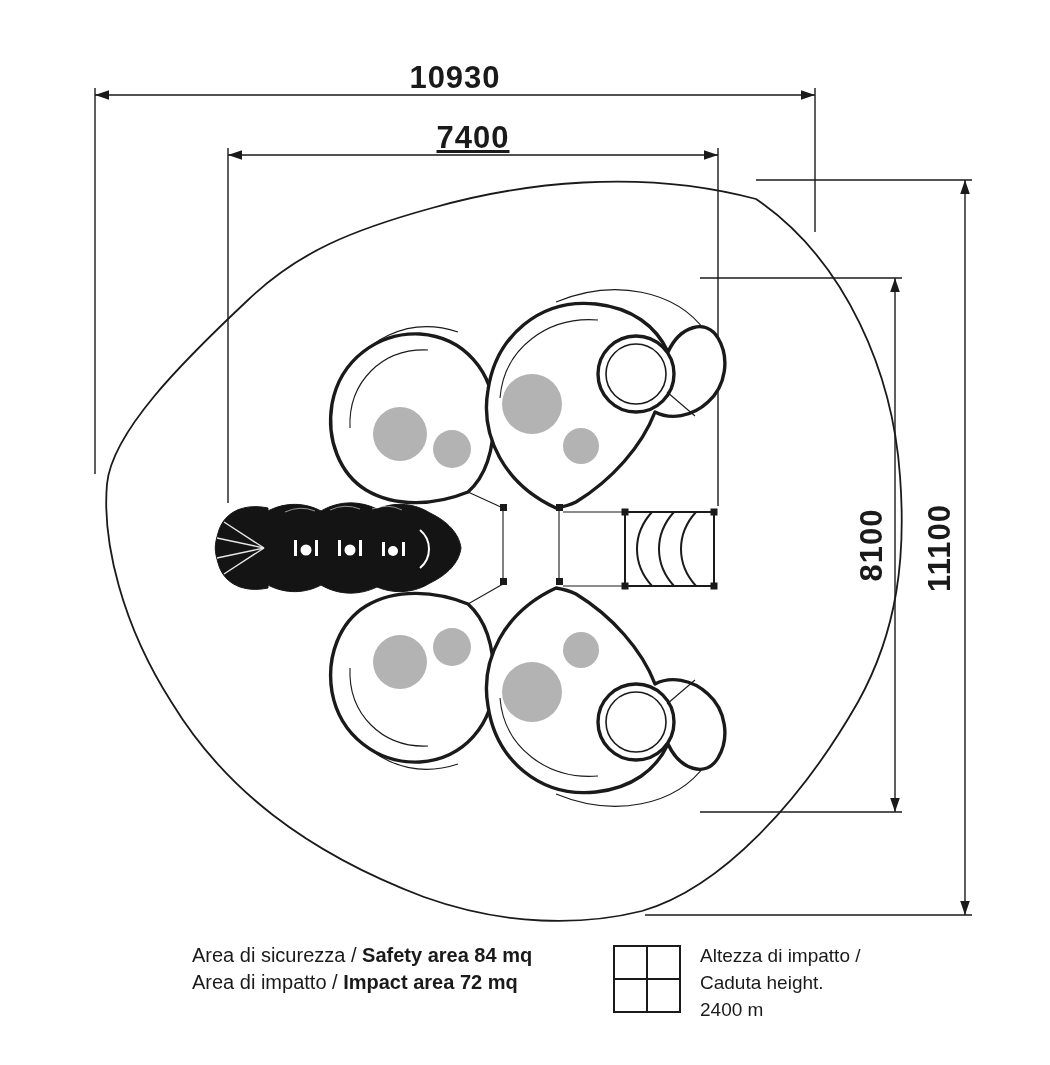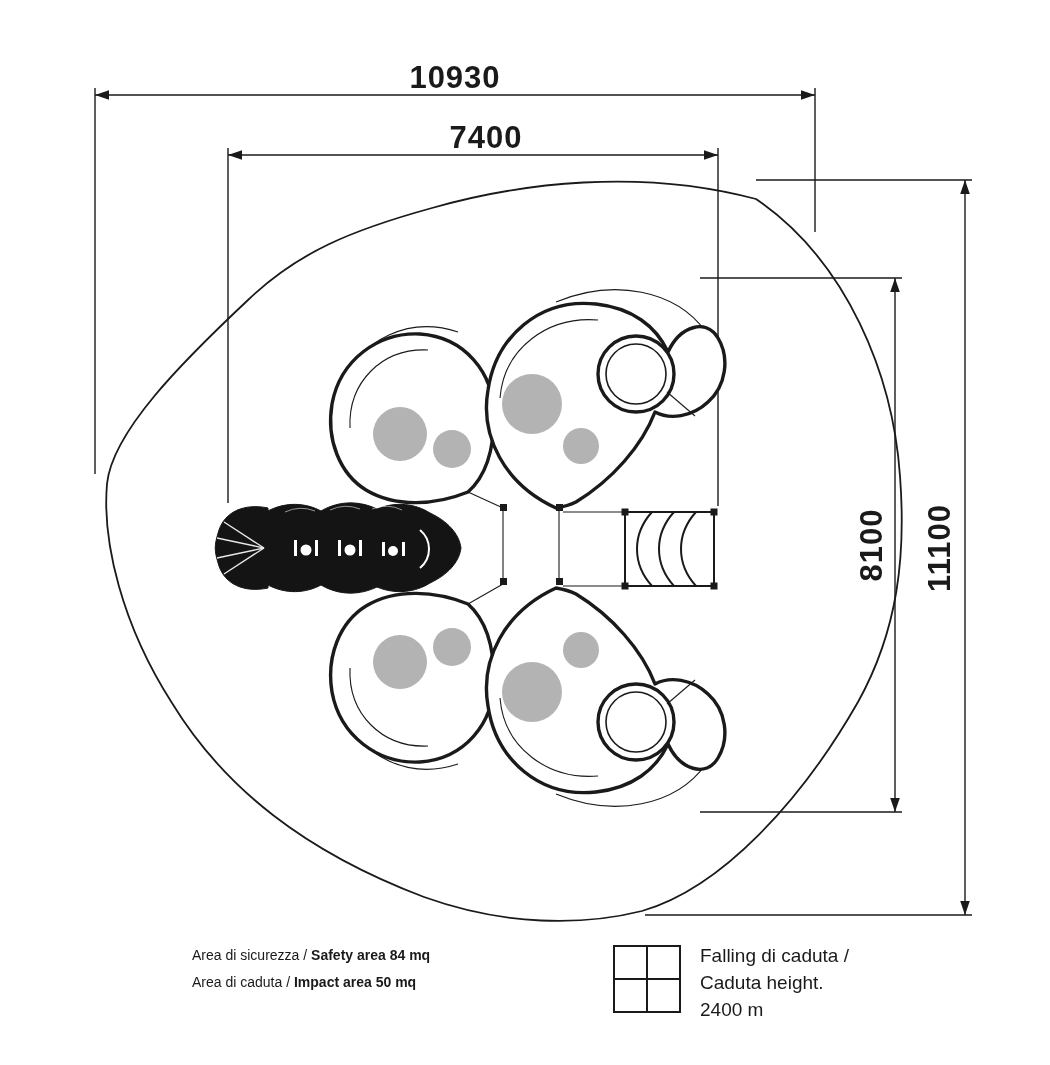"7400" div.dim-label { left: 386px -> 373px; text-decoration: none -> underline }
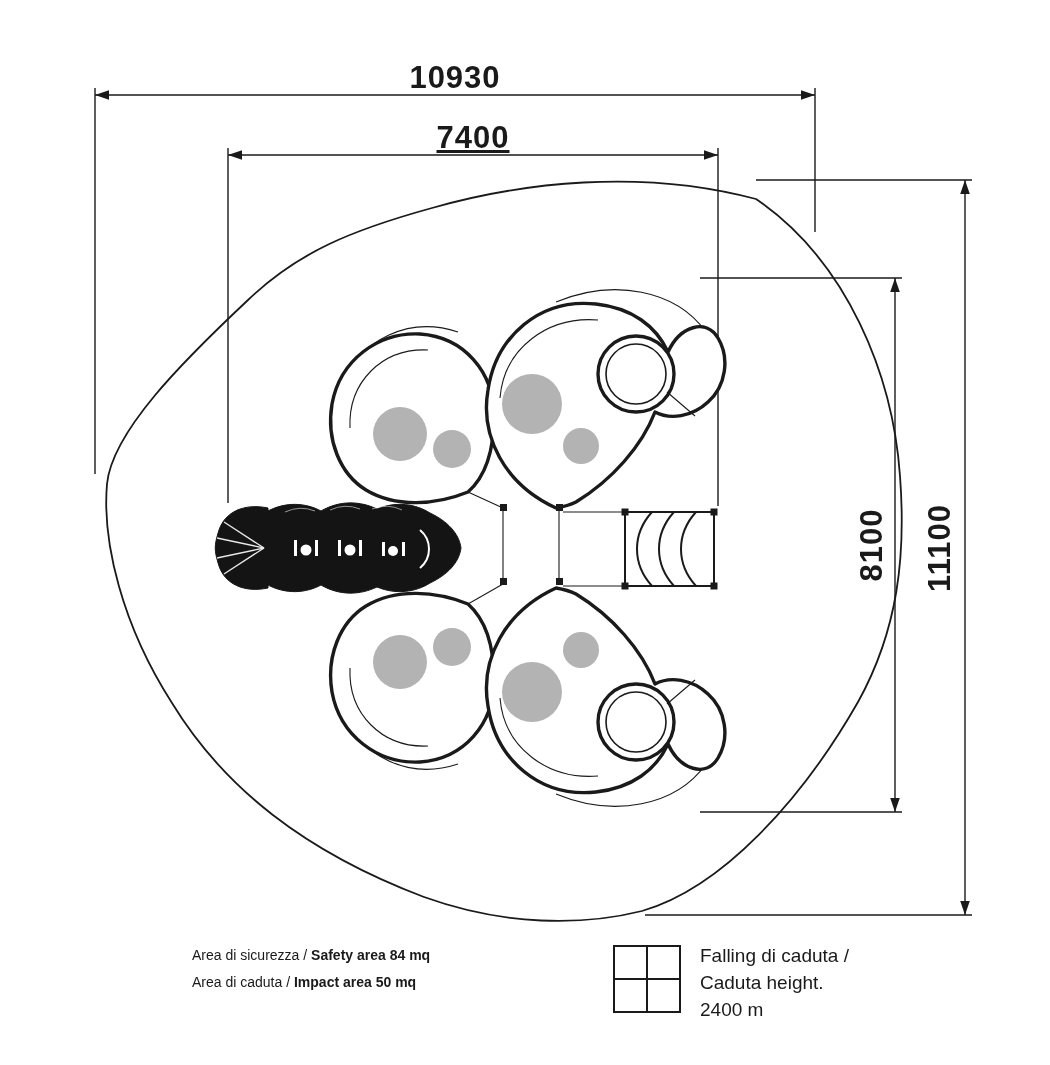"Area di sicurezza / Safety" .legend { font-size: 14px -> 20px }
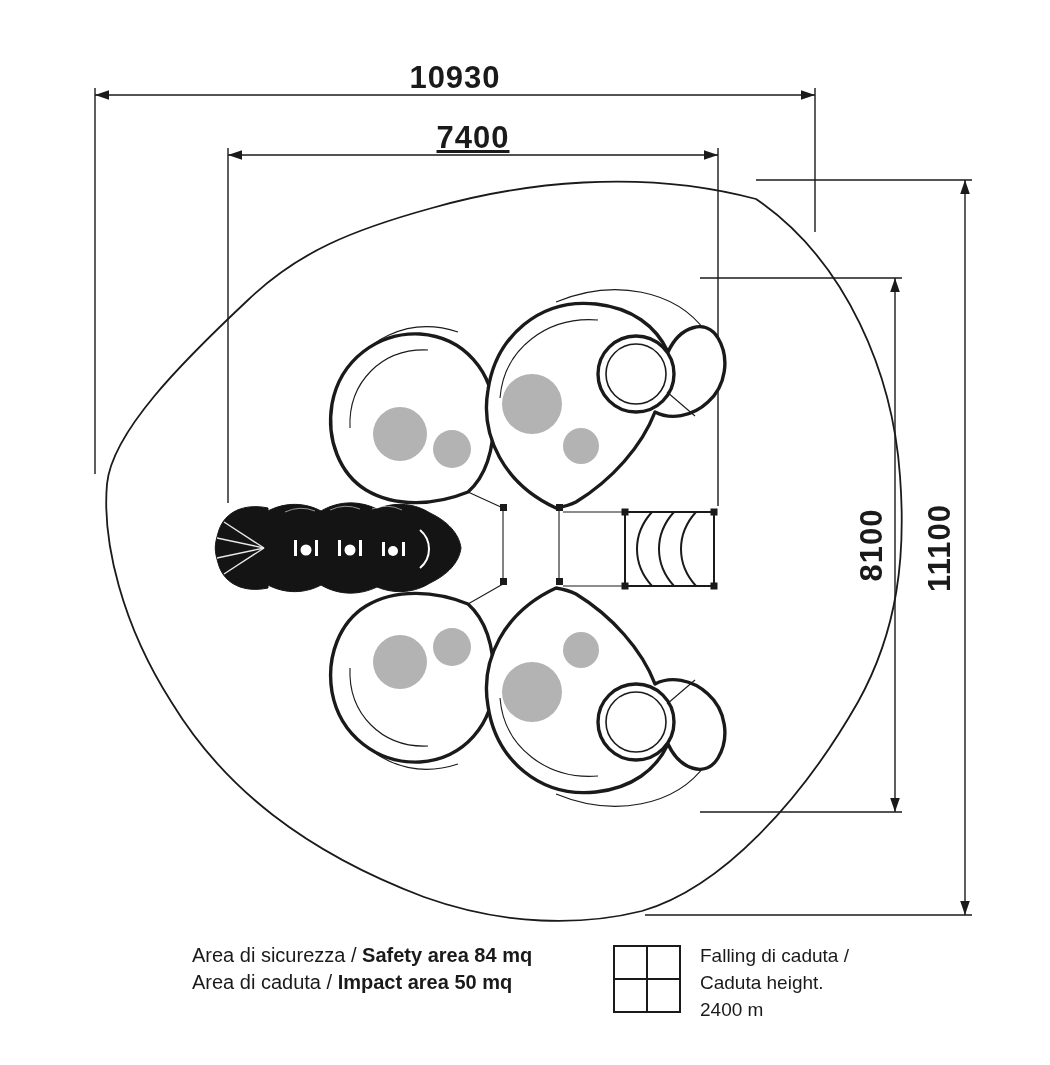"Falling di caduta /" div { text: Falling di caduta -> Altezza di impatto }
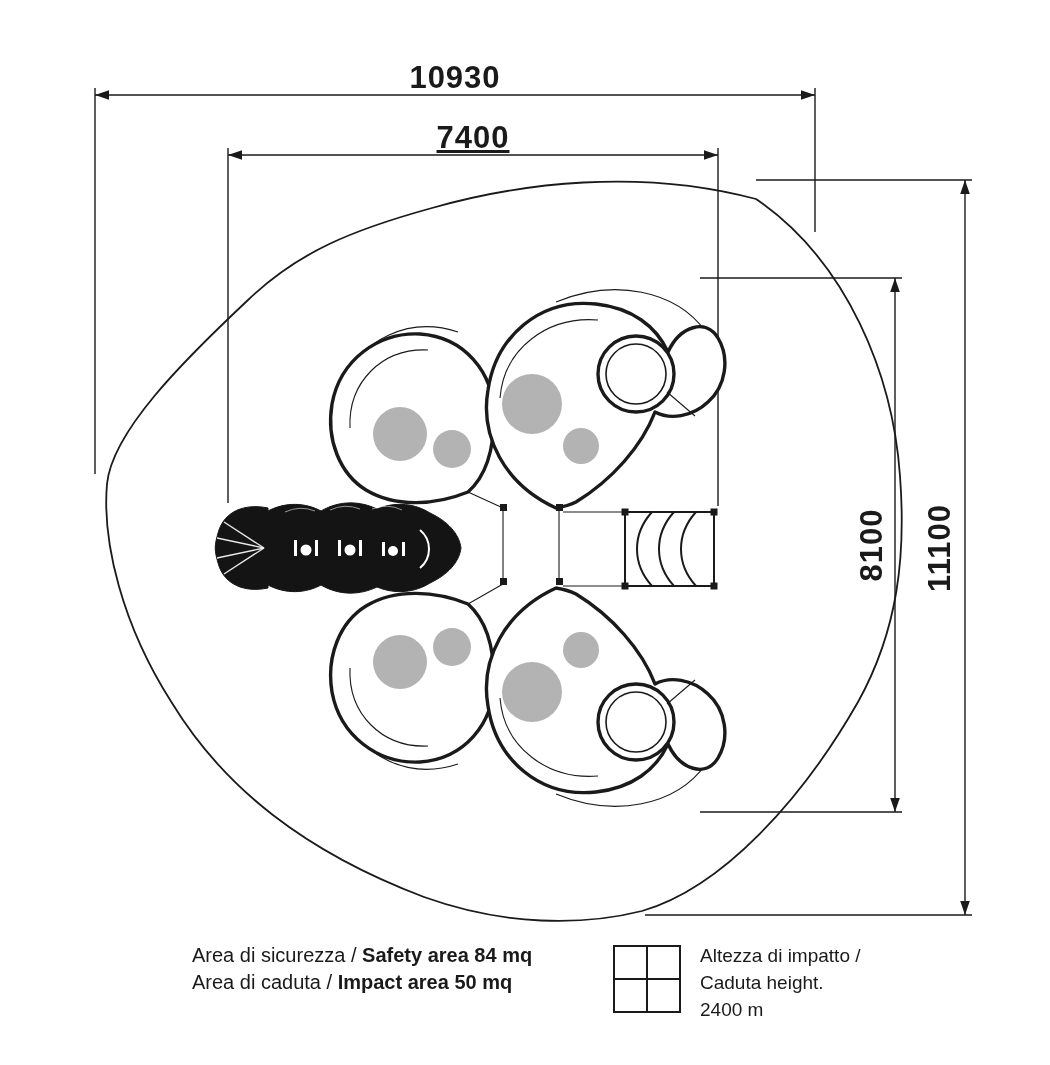"Area di caduta /" span { text: caduta -> impatto }
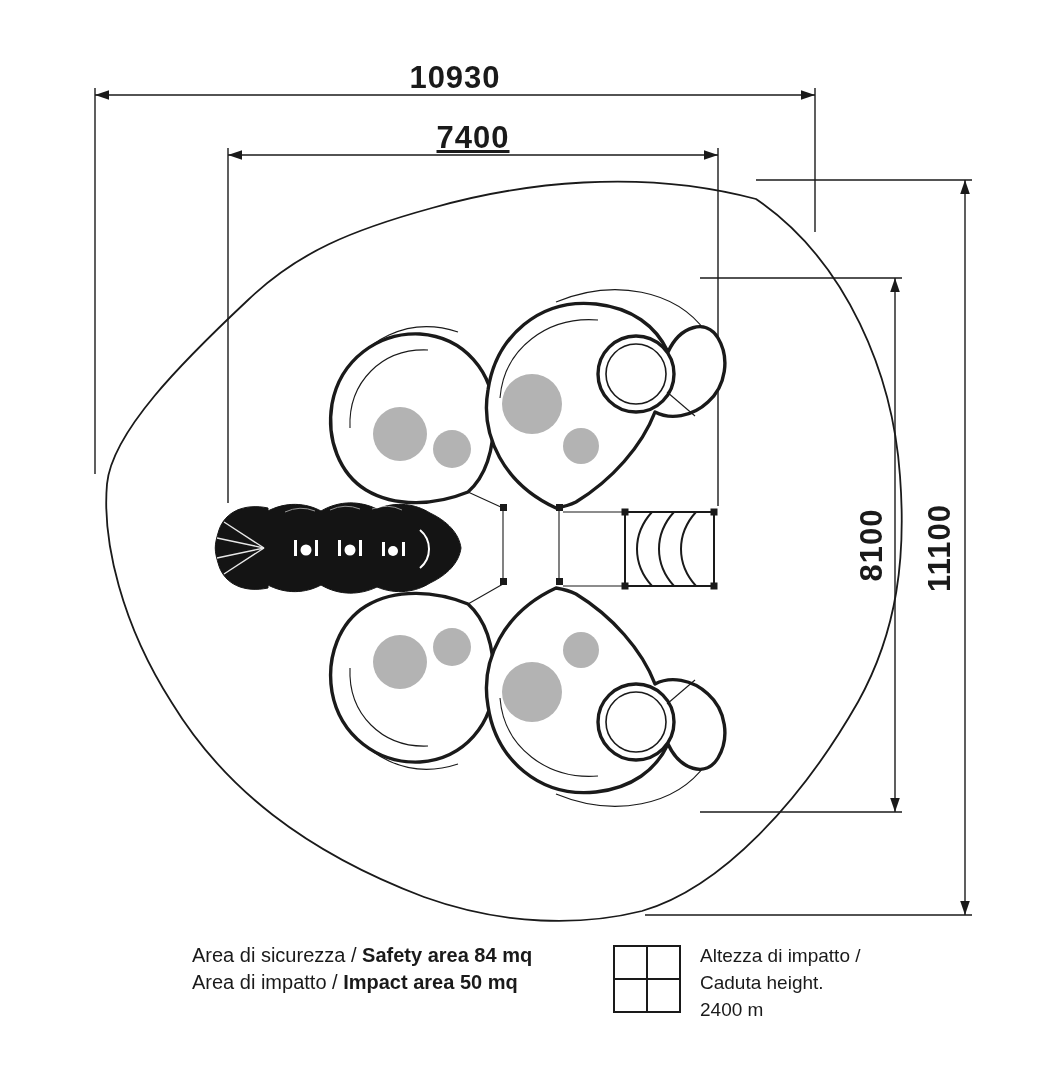"Impact area 50 mq" span.bold { text: 50 -> 72 }
